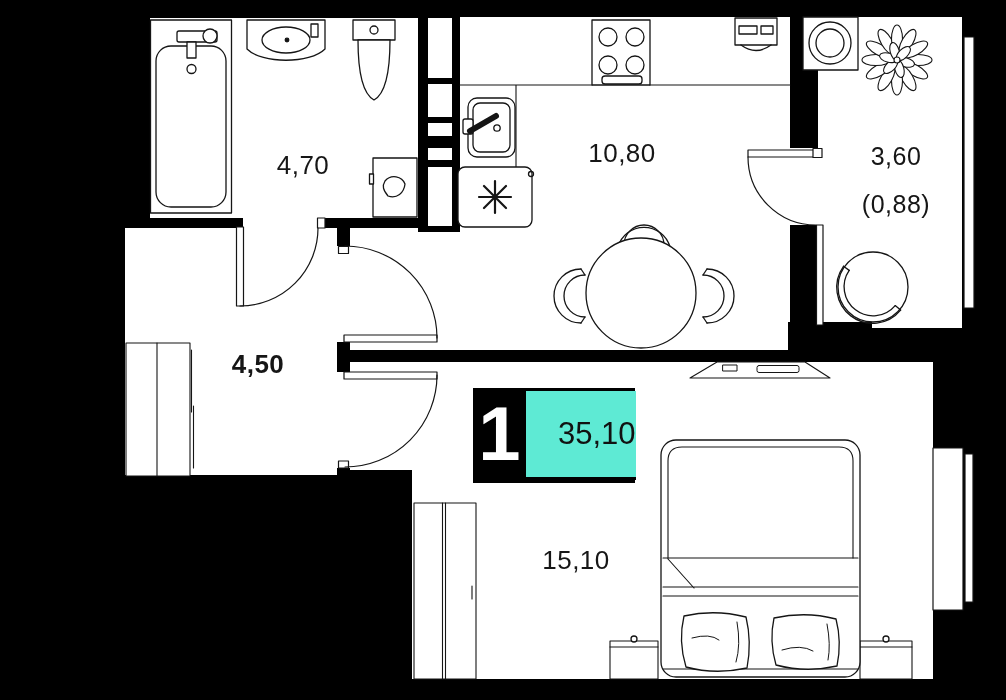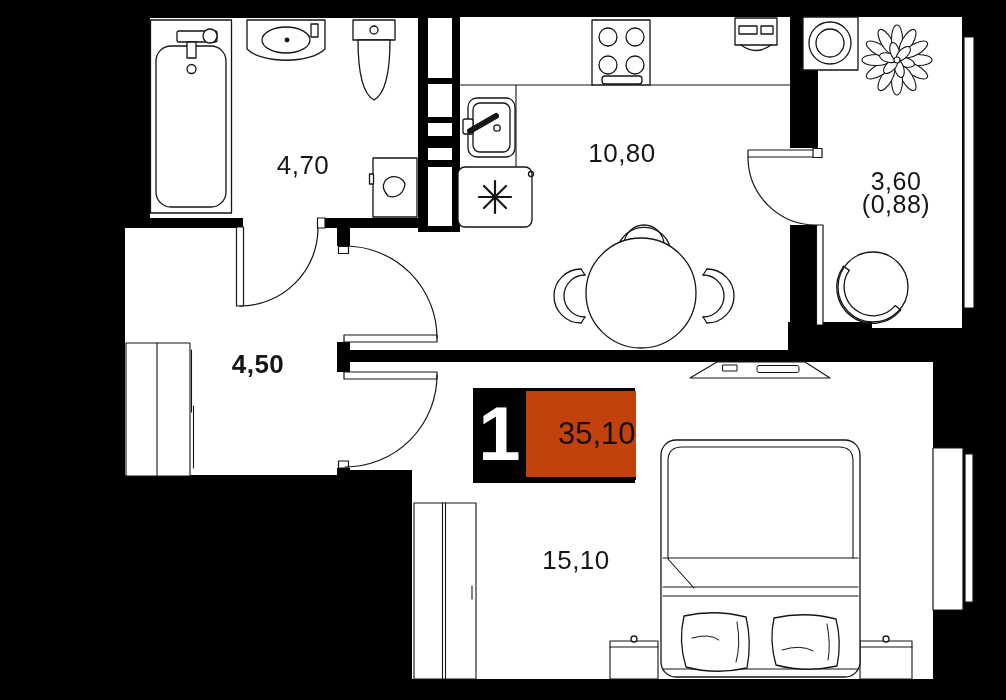"3,60" div.room-label { top: 181px -> 156px }
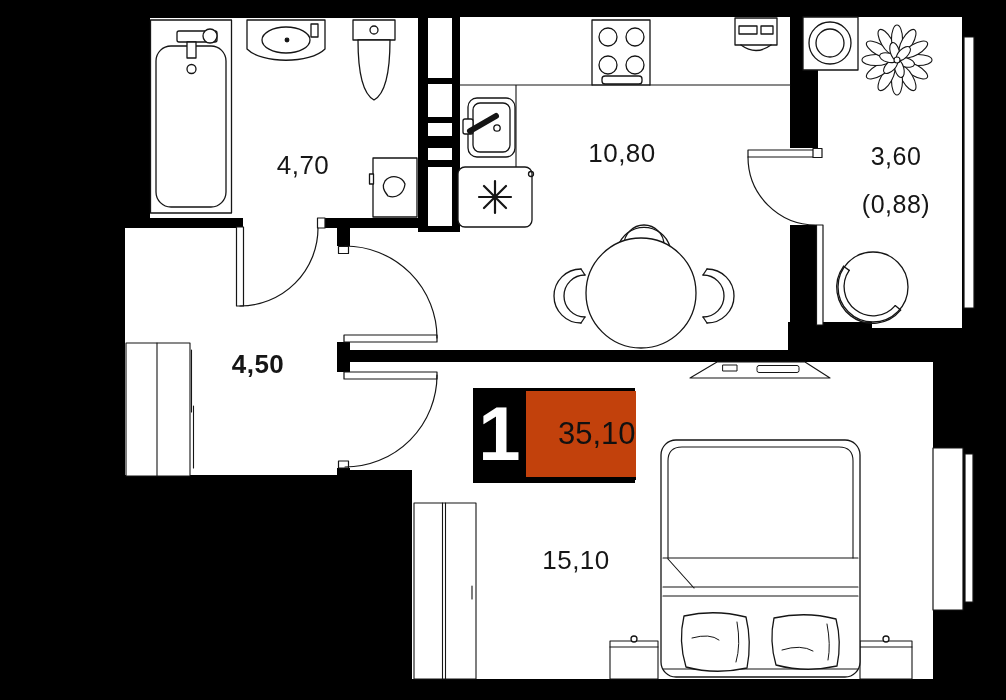"35,10" .ib-cell { background: #c2410c -> #5eead4 }
